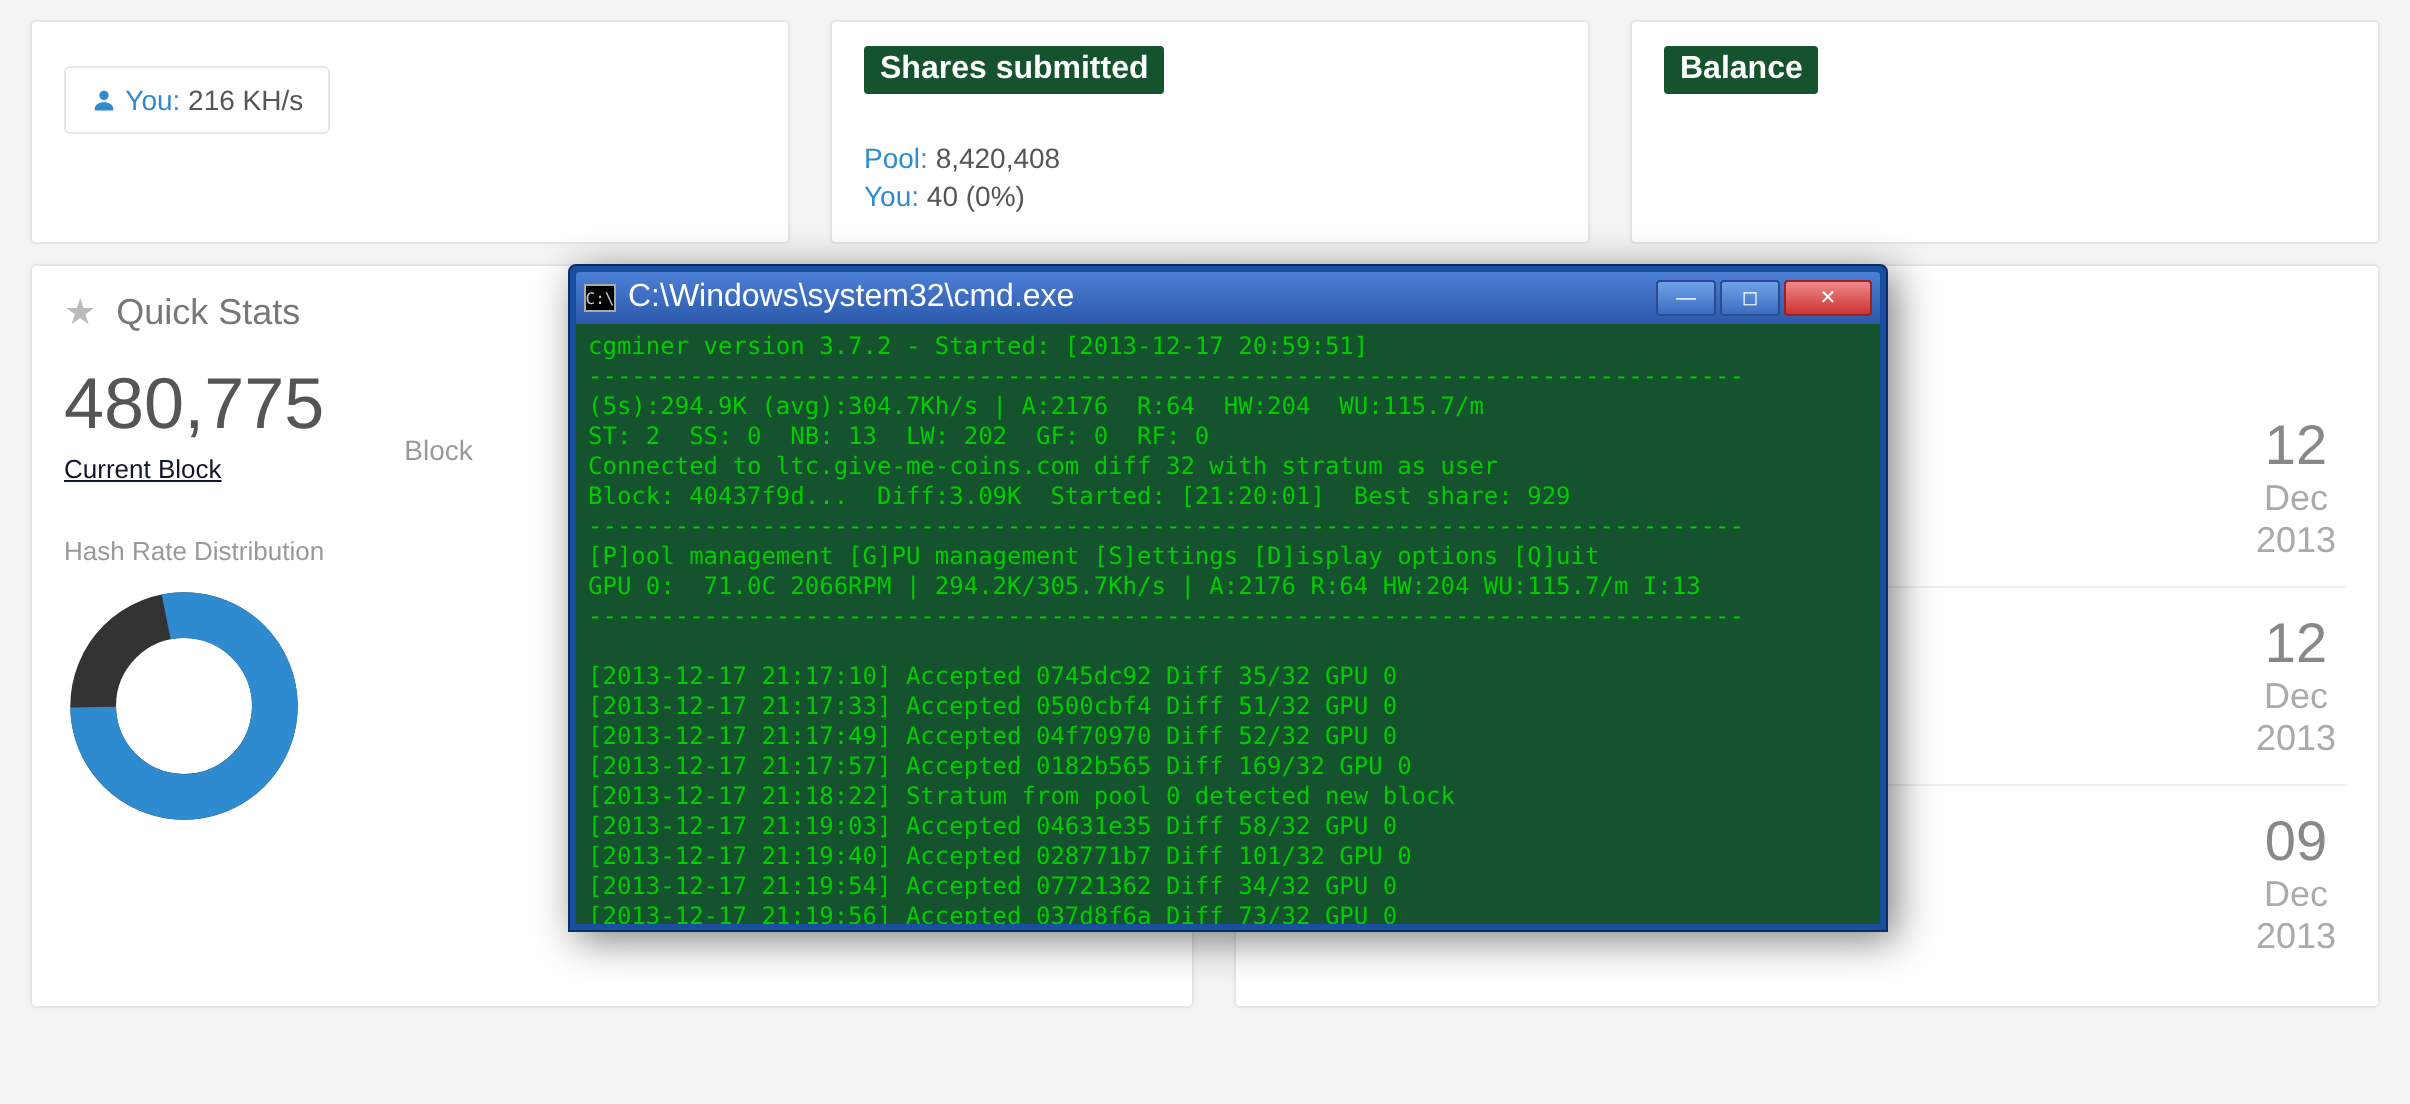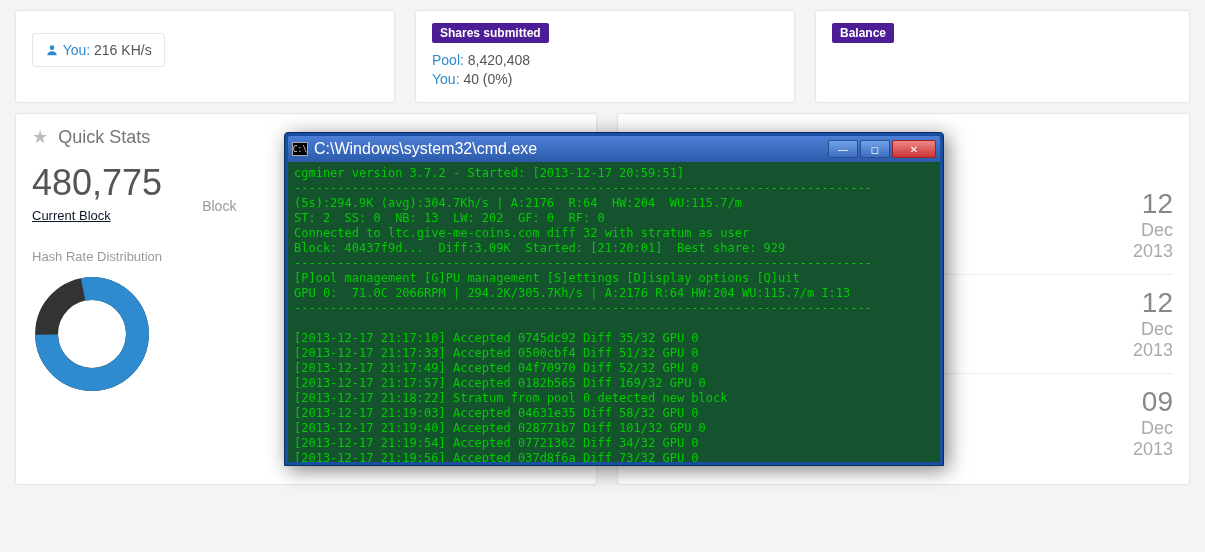"Shares submitted" .badge { background: #4c1d95 -> #14532d; font-size: 12px -> 16px; margin-bottom: 6px -> 21px }
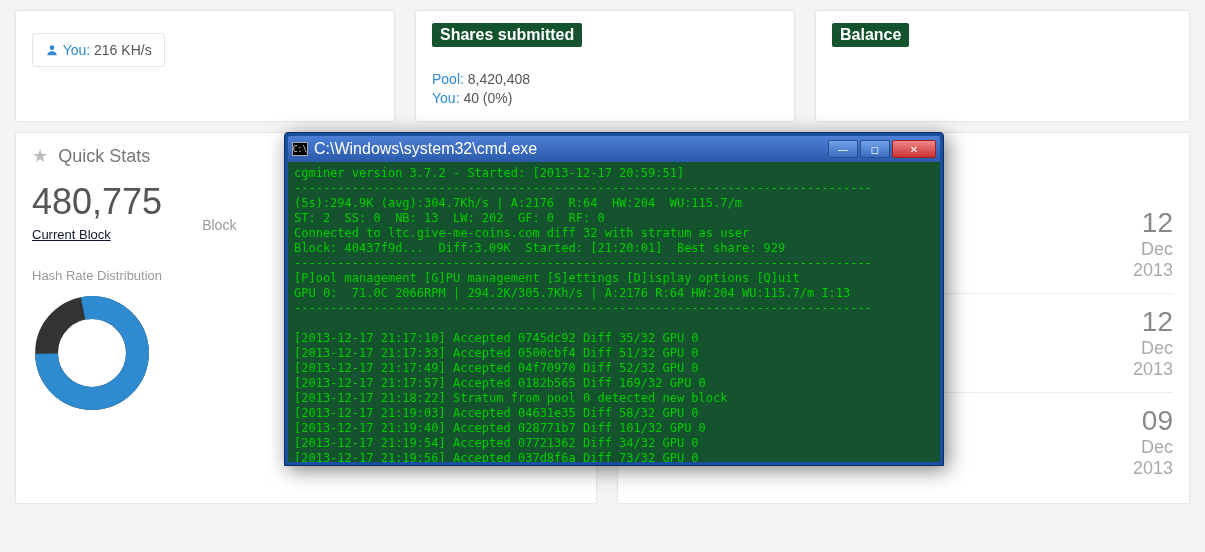"12" .news-date { text-align: right -> center }
